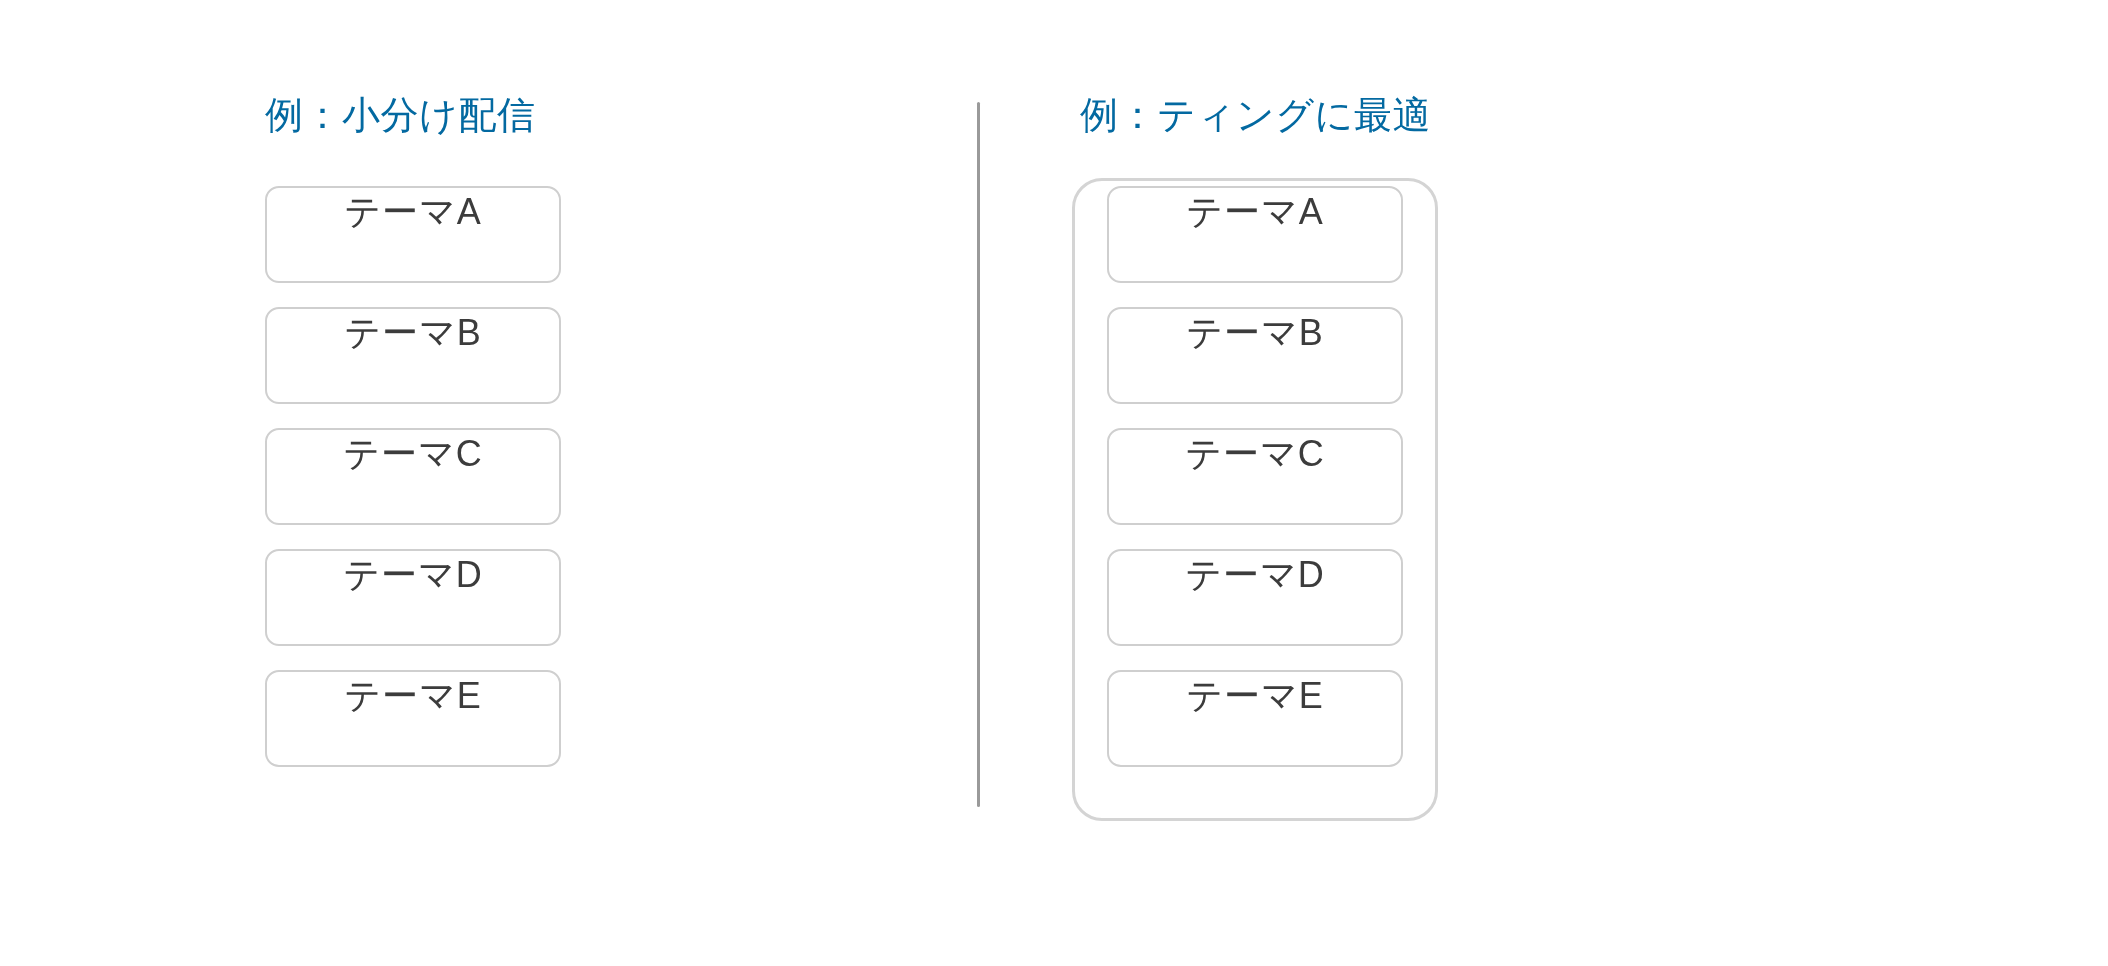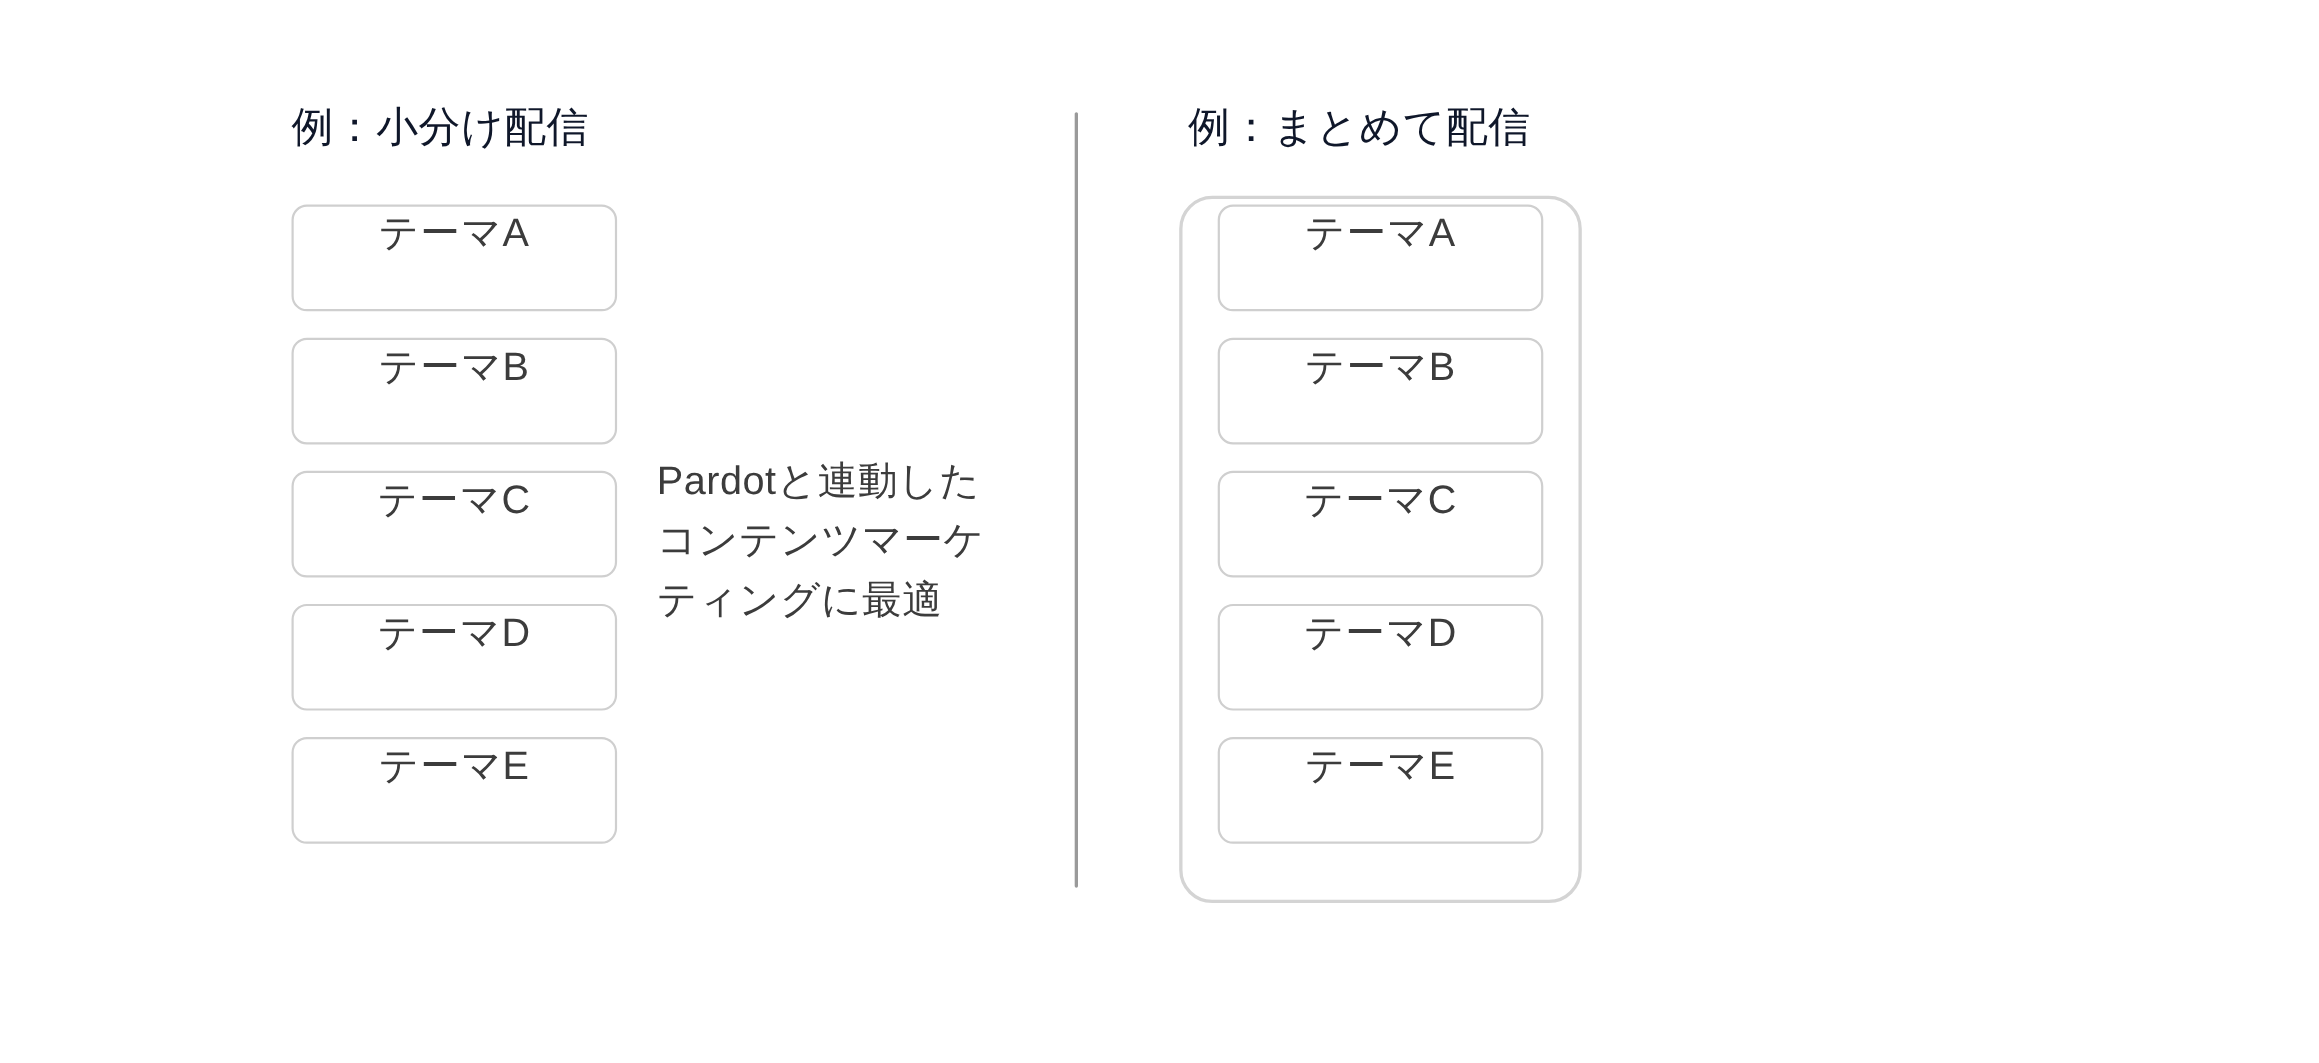"例：小分け配信" .panel-title { color: #0f172a -> #0369a1 }
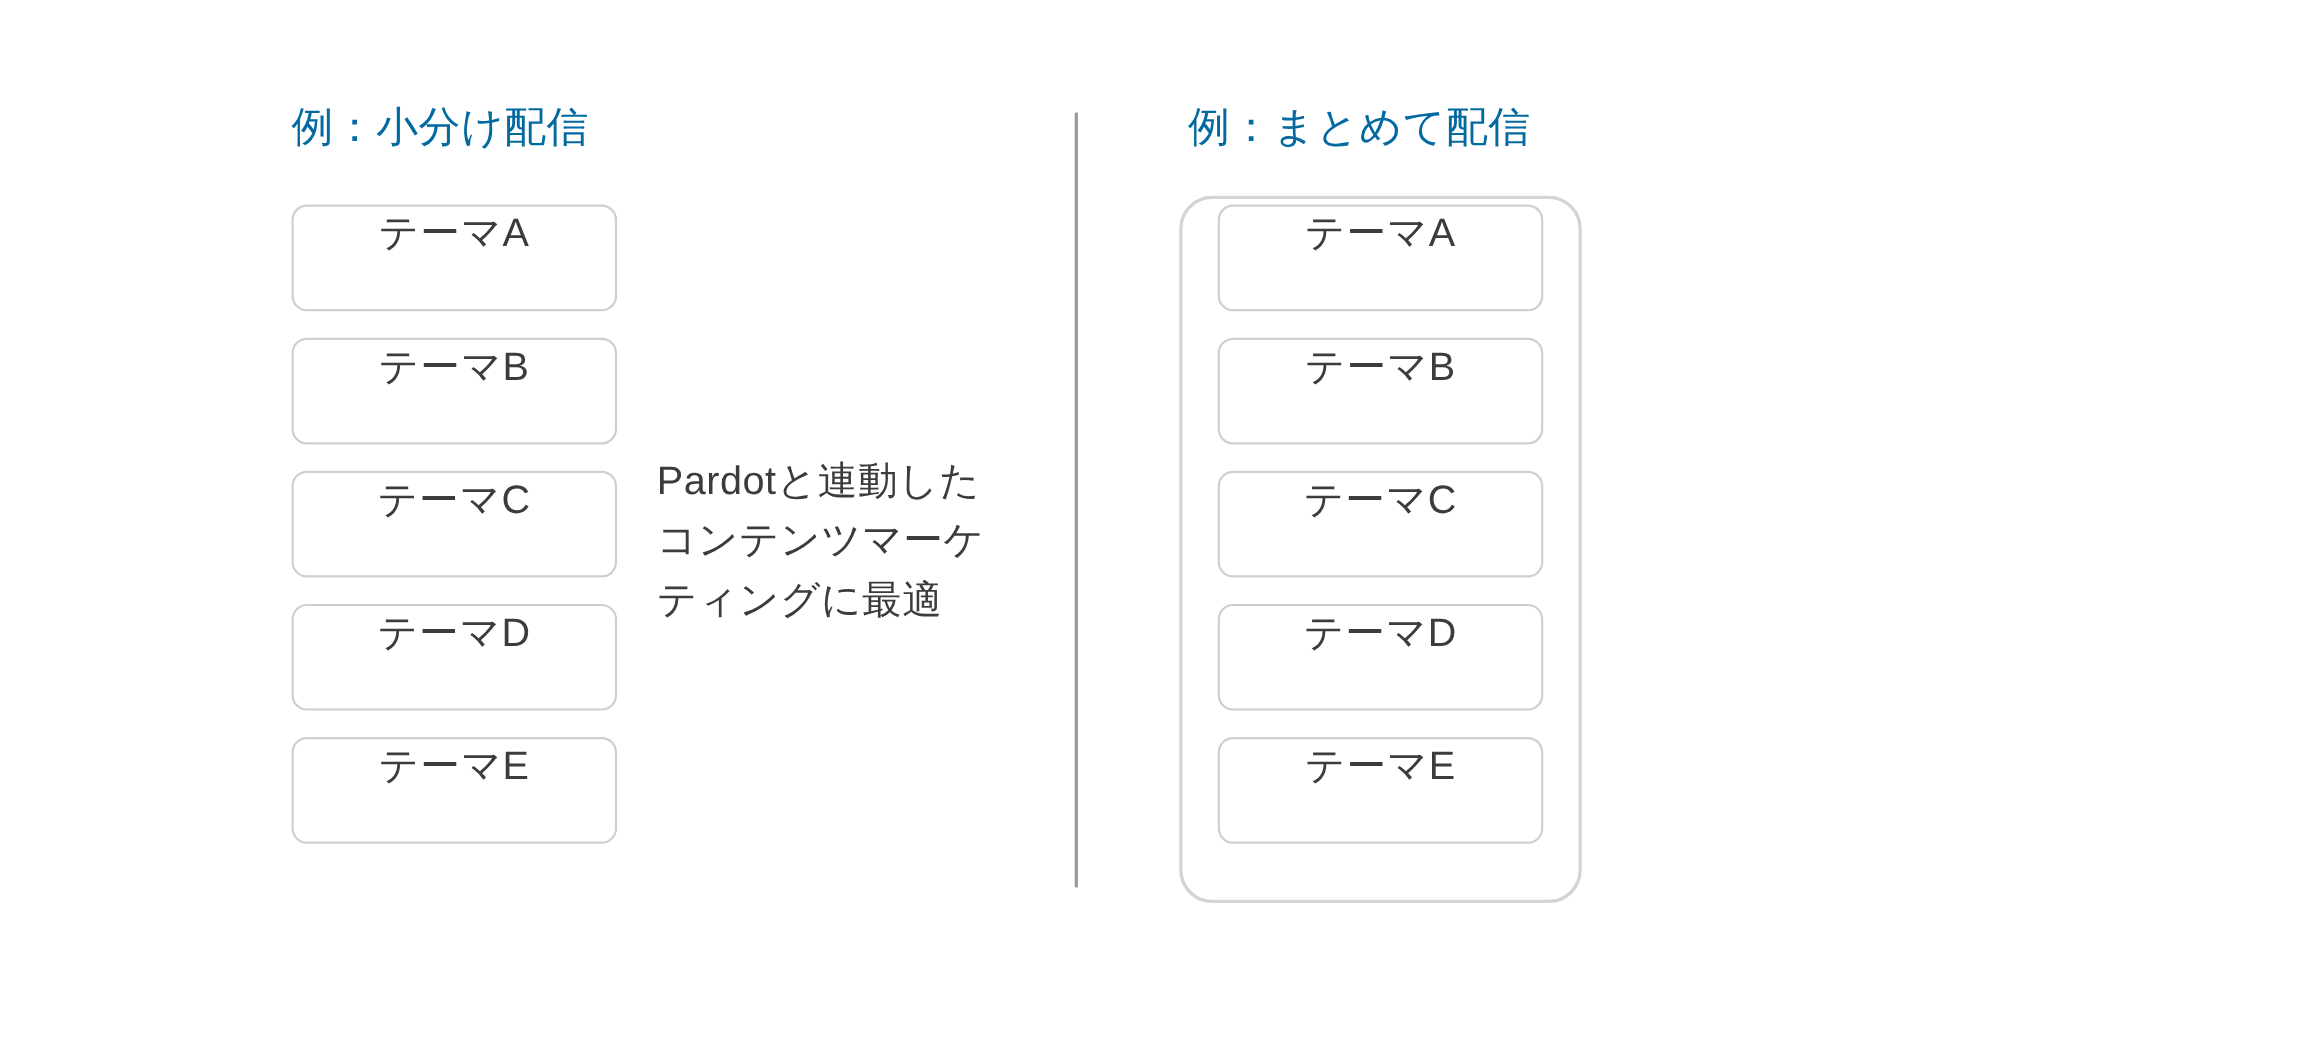"例：まとめて配信" div.panel-title { text: まとめて配信 -> ティングに最適 }
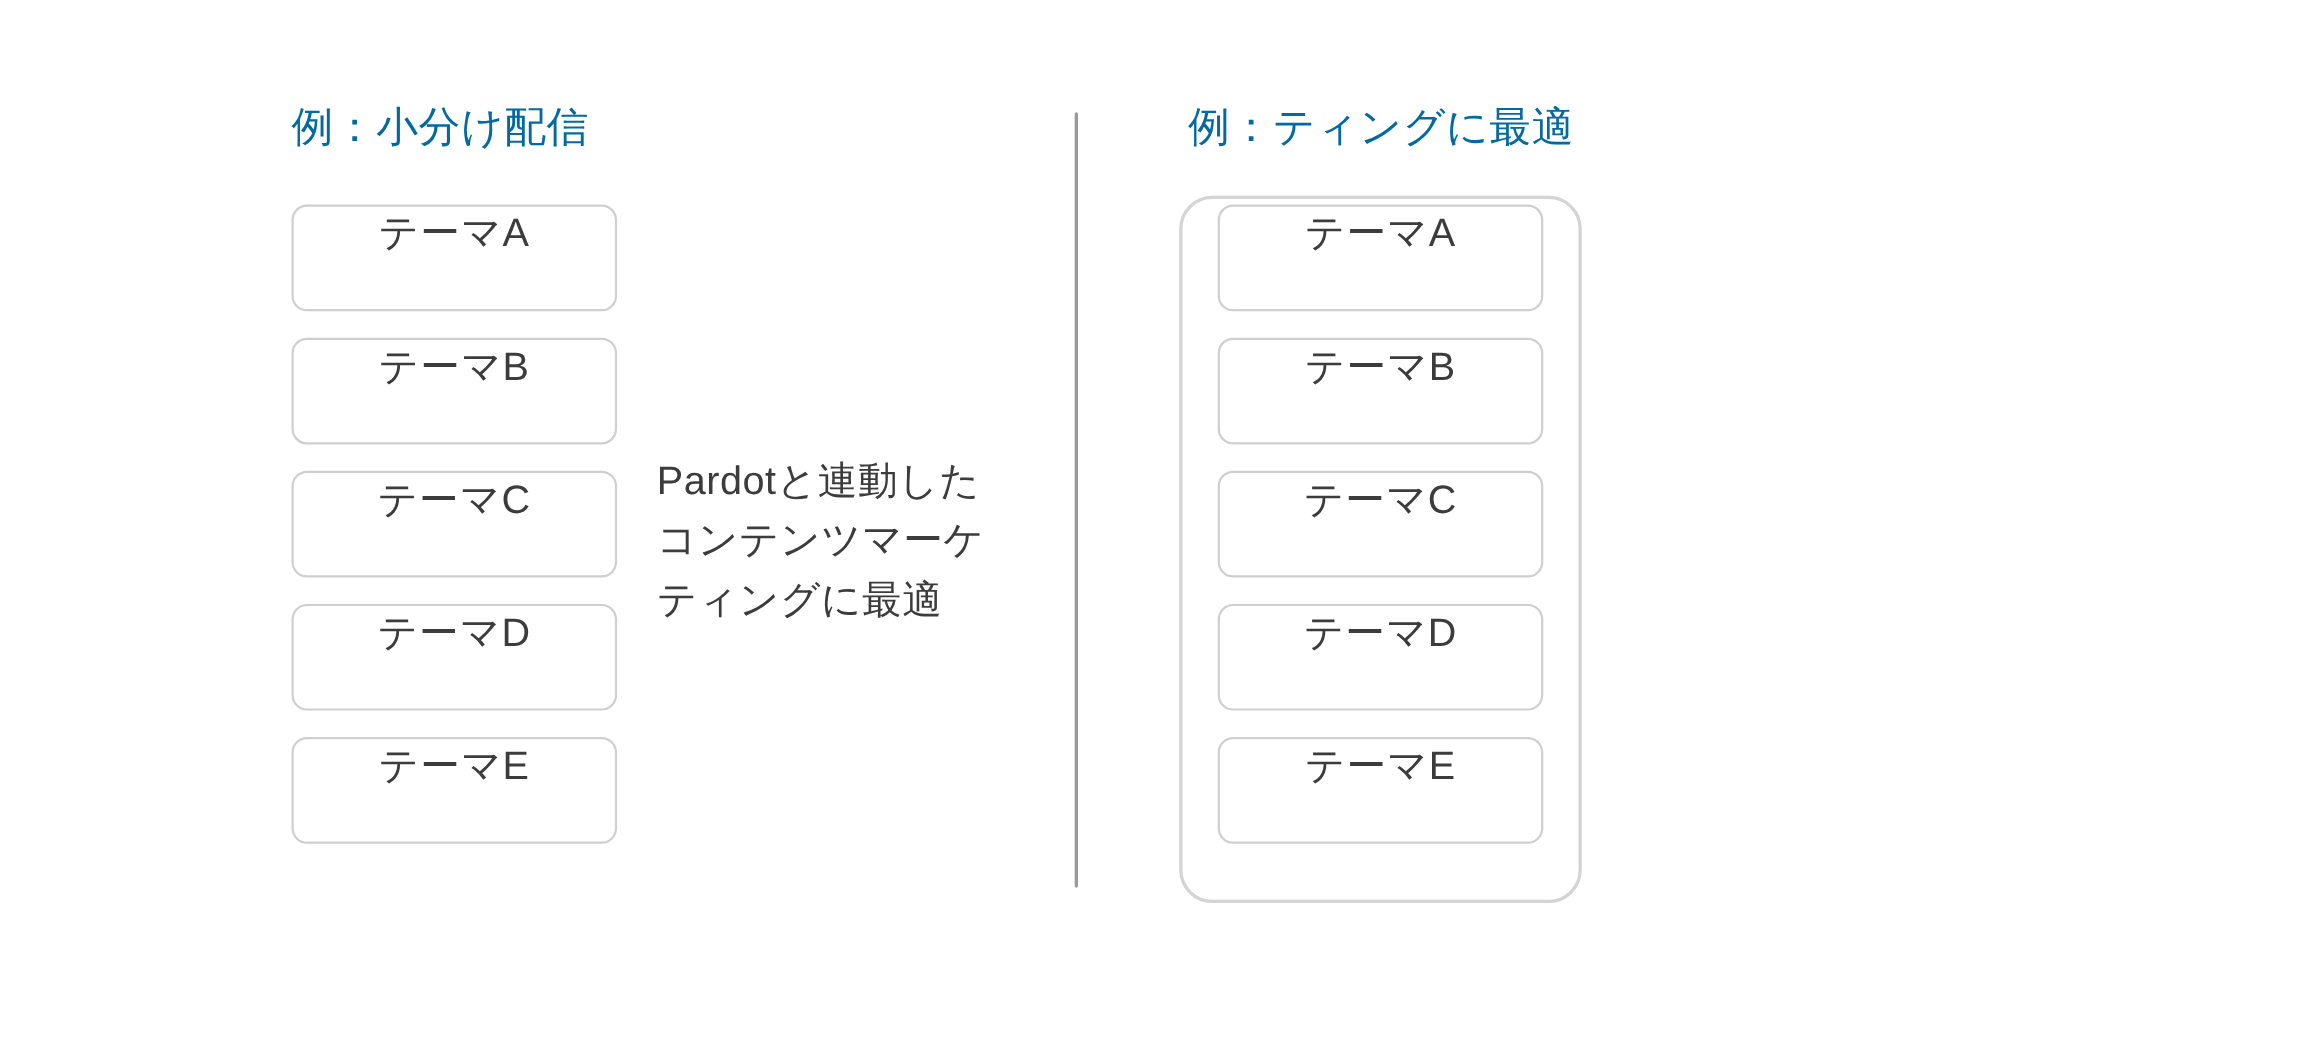"Pardotと連動した" div.caption { html: <div>Pardotと連動した コンテンツマーケ ティングに最適</div> -> none }
